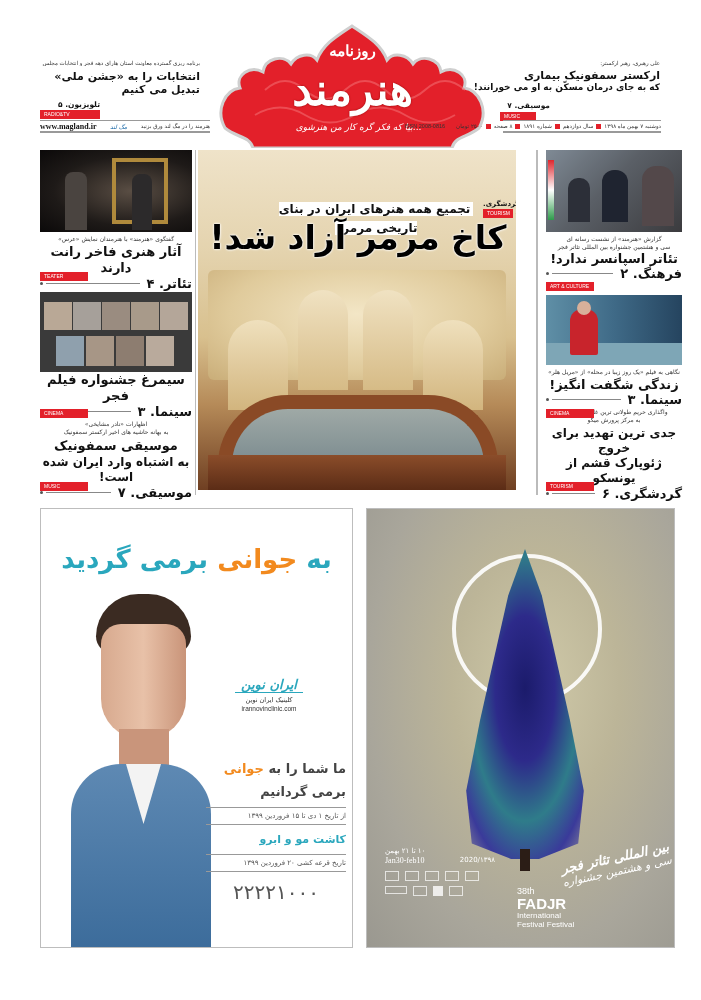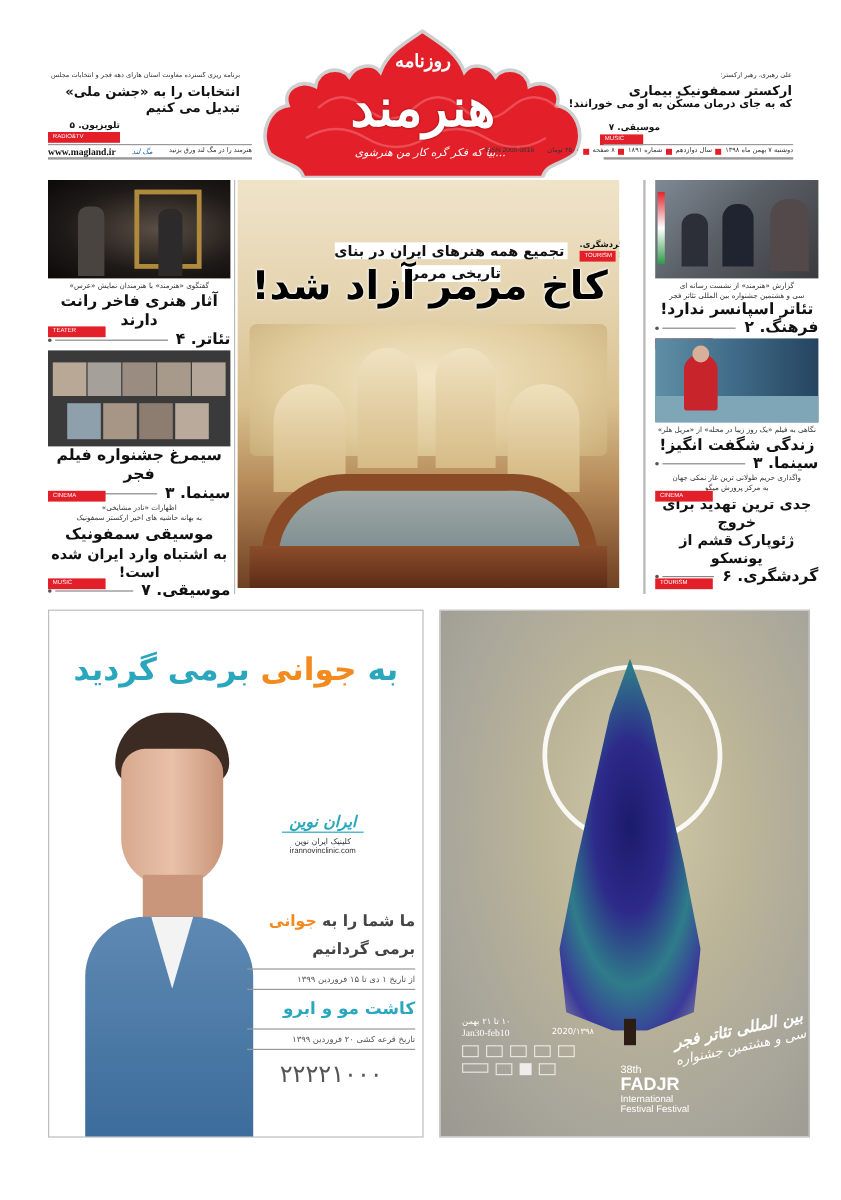"زندگی شگفت انگیز!" div { margin-top: 4px -> 17px }
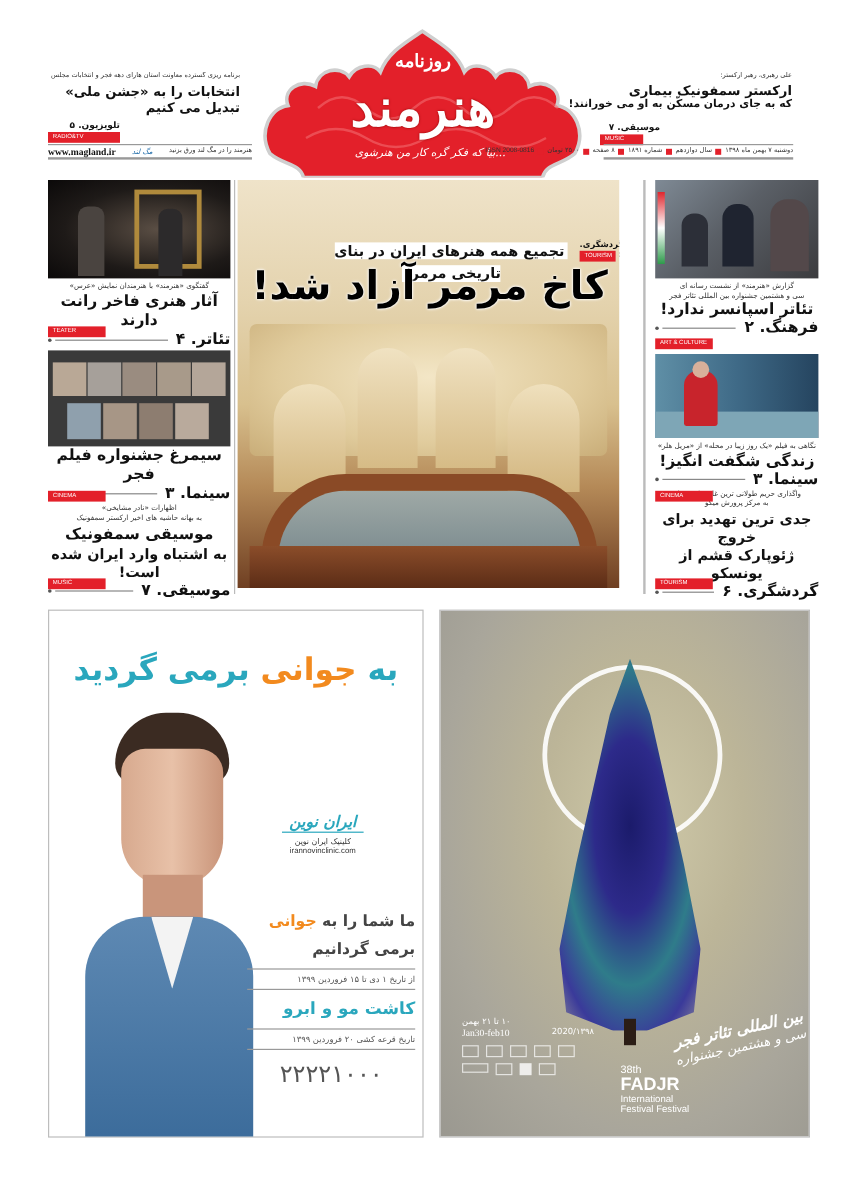"کاشت مو و ابرو" div { font-size: 14px -> 11px }
